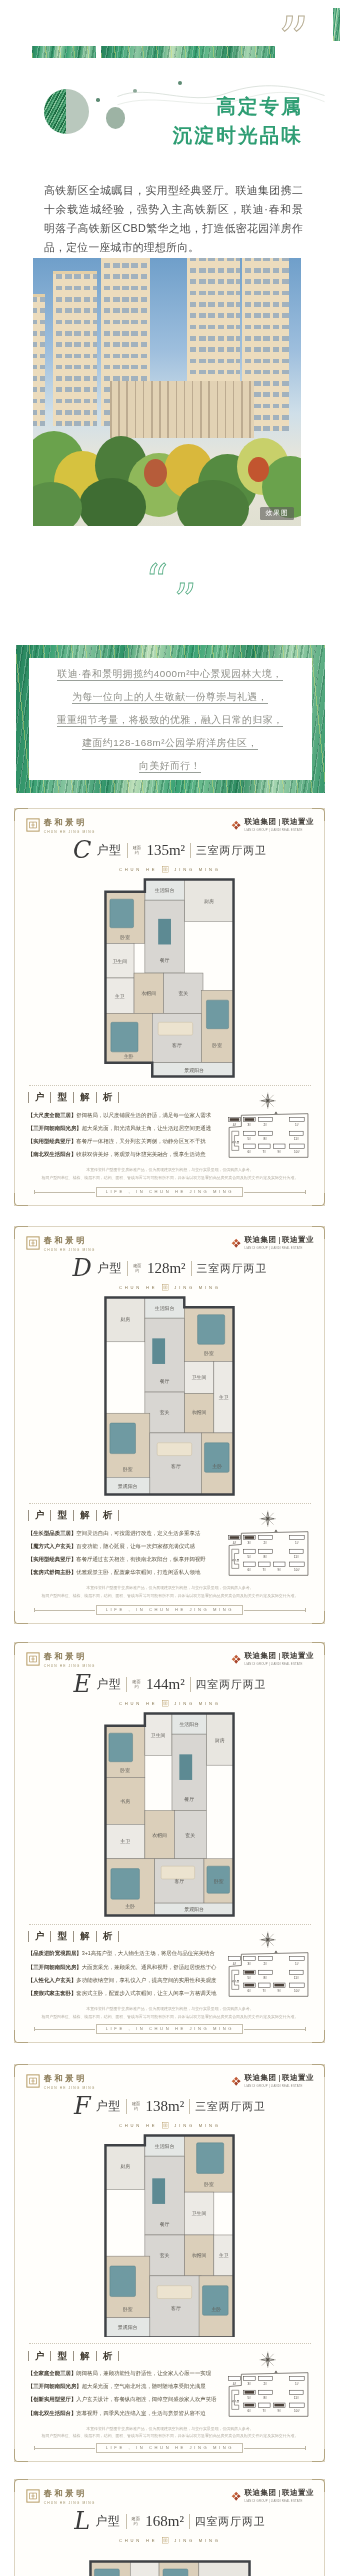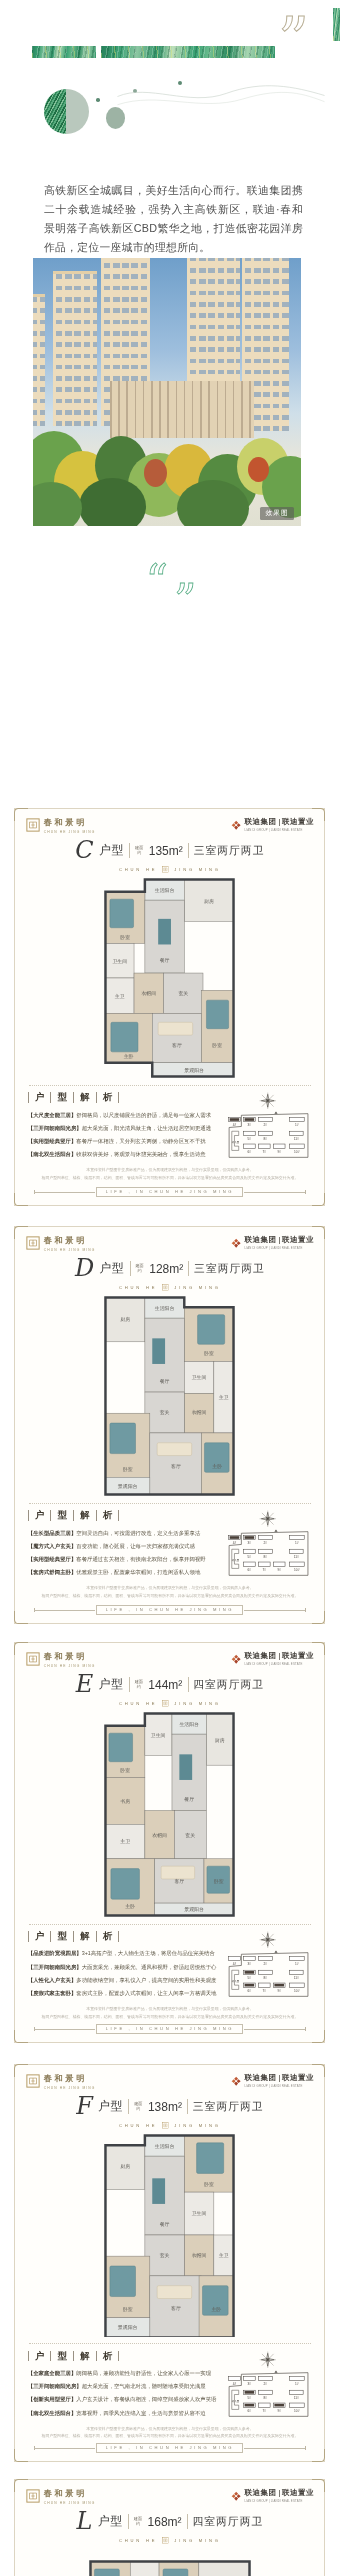"高定专属" div { html: none -> <div> <div>高定专属</div> <div>沉淀时光品味</div> </div> }
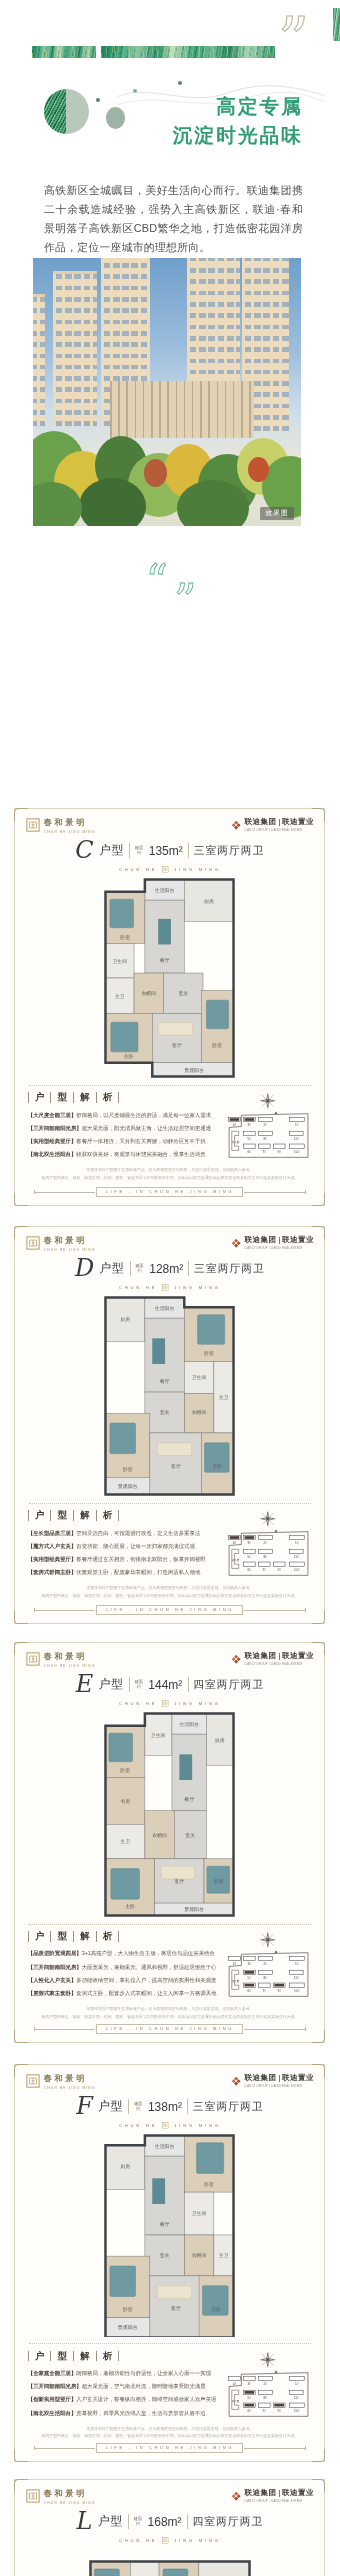"高铁新区全城瞩目，美好生活向心而行。联迪集团携二十余载造城经验，强势入主高铁新区" p { text: 美好生活向心而行 -> 实用型经典竖厅 }
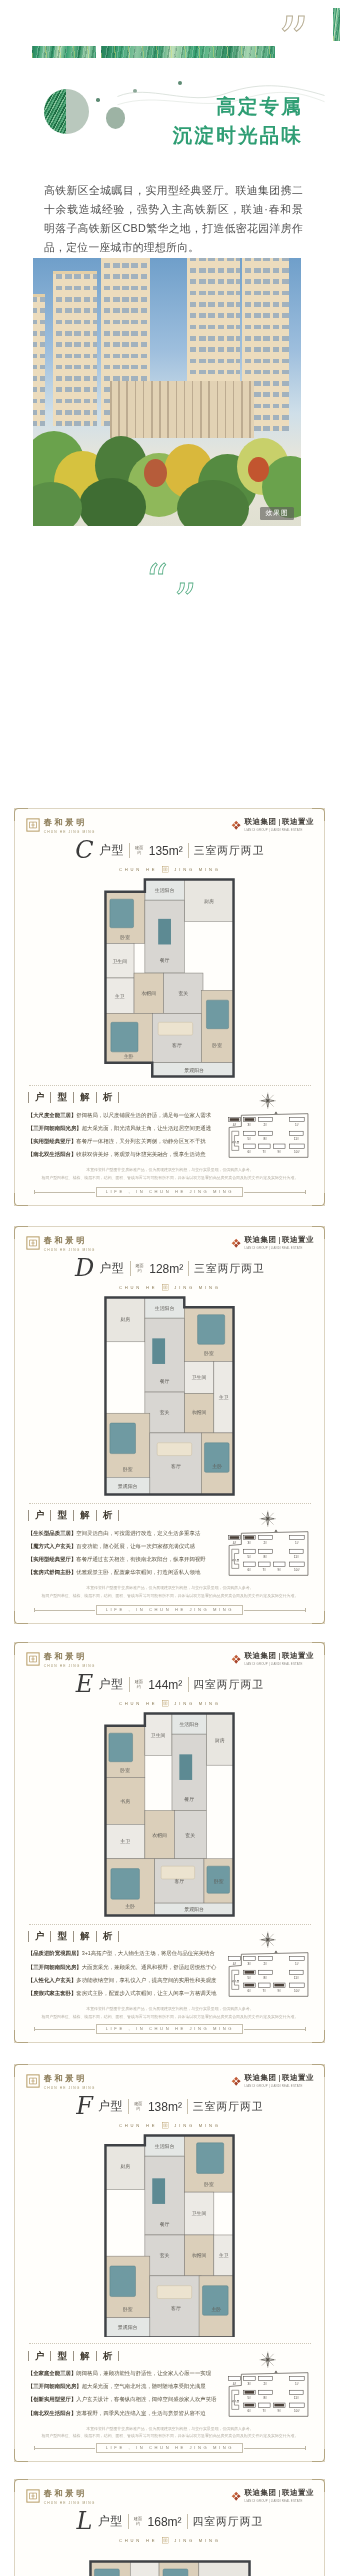"联迪·春和景明拥揽约4000m²中心景观园林大境，" section.abs { html: none -> <section> <div> <div><span>联迪·春和景明拥揽约4000m²中心景观园林大境，</span></div> <div><span>为每一位向上的人生敬献一份尊崇与礼遇，</span></div> <div><span>重重细节考量，将极致的优雅，融入日常的归家，</span></div> <div><span>建面约128-168m²公园学府洋房住区，</span></div> <div><span>向美好而行！</span></div> </div> </section> }
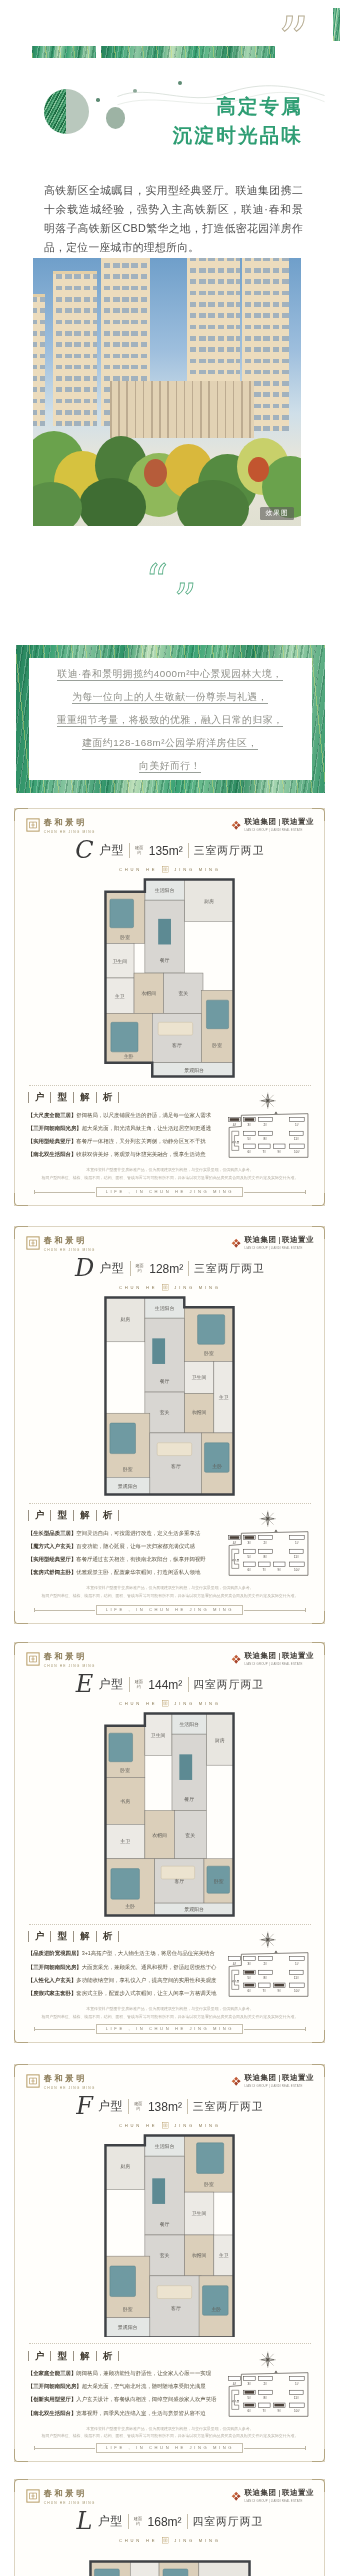"135m²" .carea { font-family: Liberation Sans, sans-serif -> Liberation Serif, serif; font-size: 12px -> 15px }
